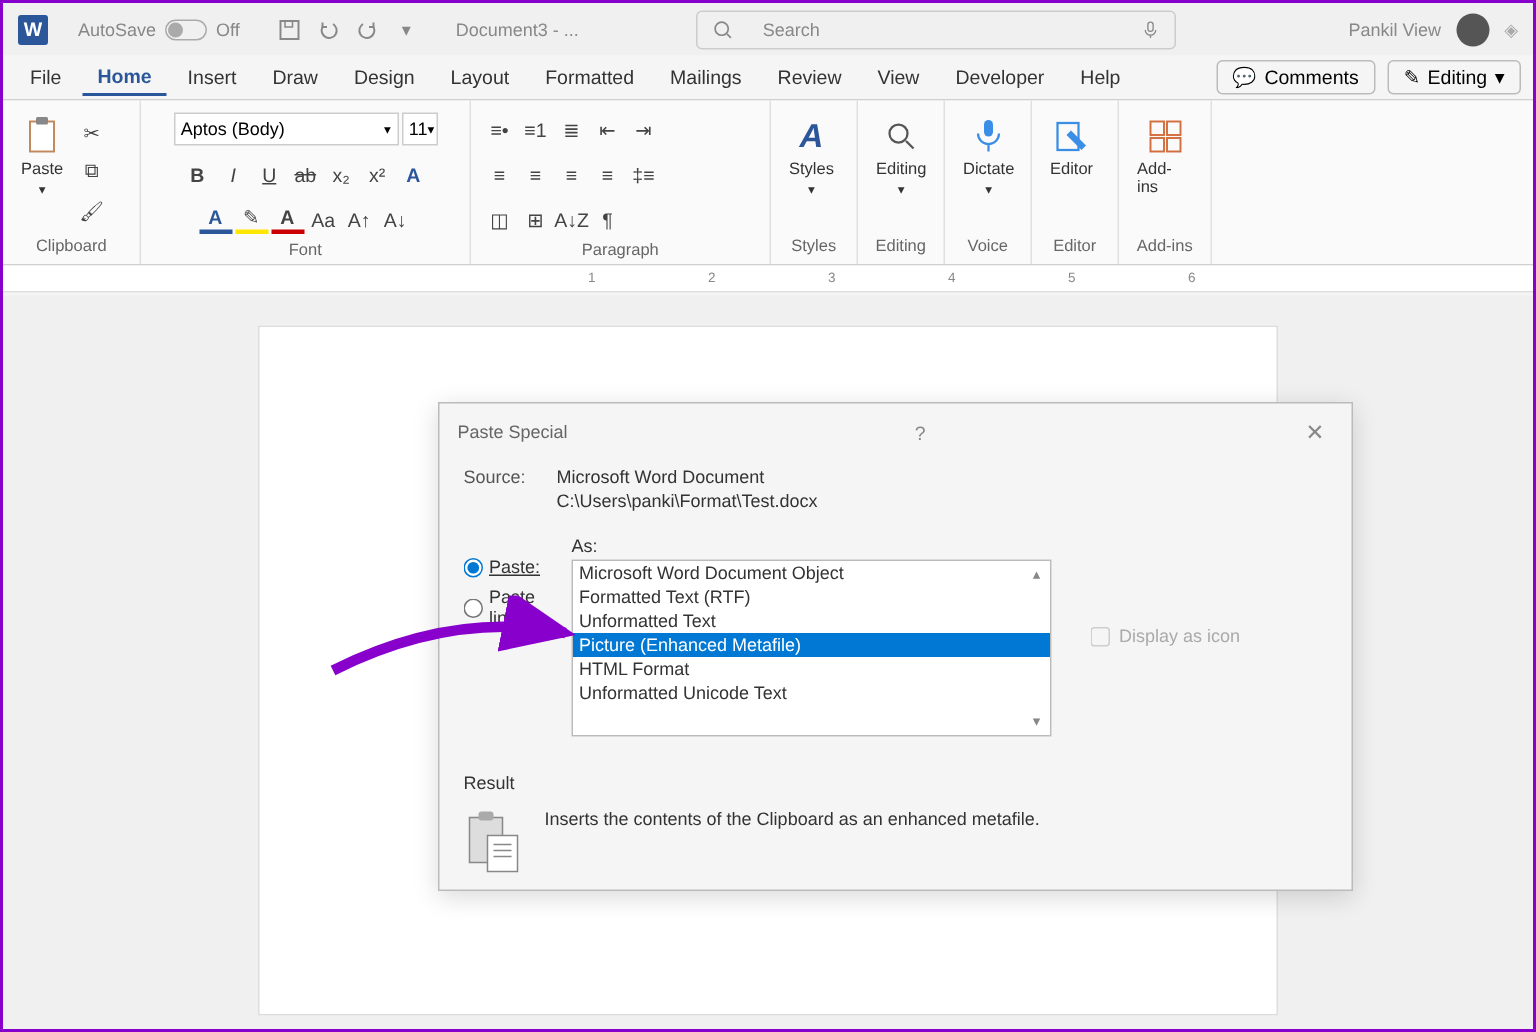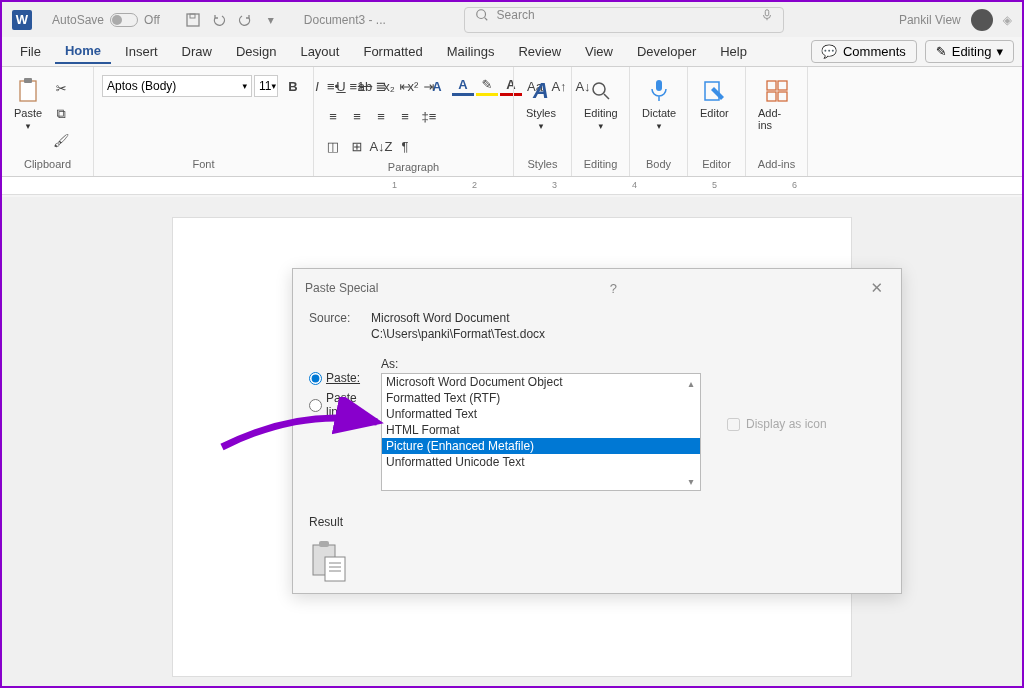"Search" .searchbar { align-items: flex-start -> center; gap: 8px -> 20px }
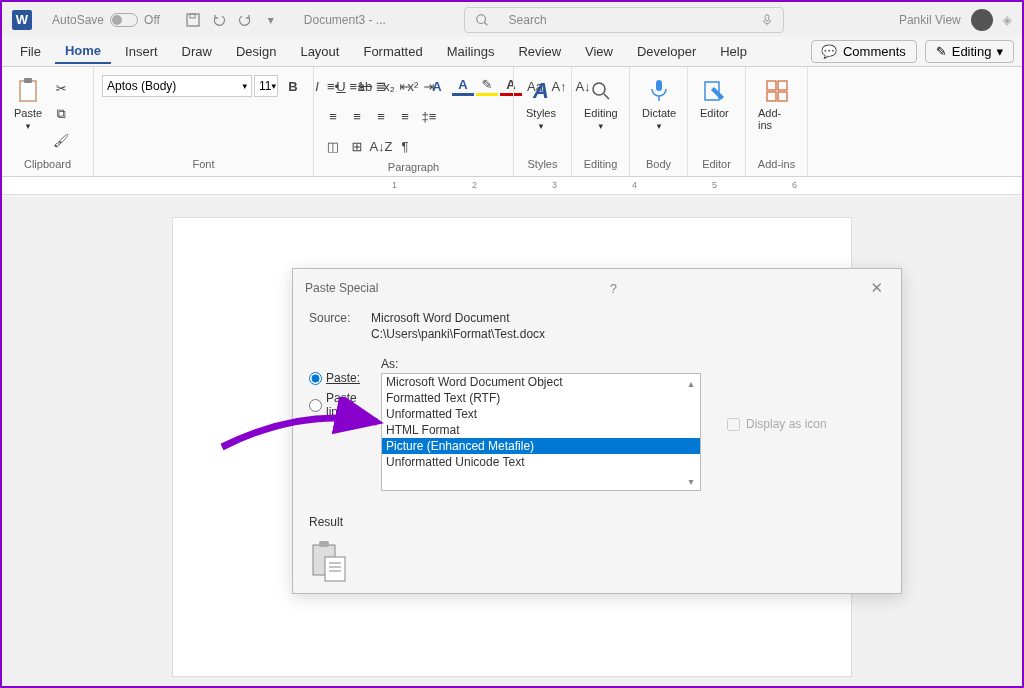"Aptos (Body)" div.group-body { align-items: flex-start -> center; flex-direction: none -> column }
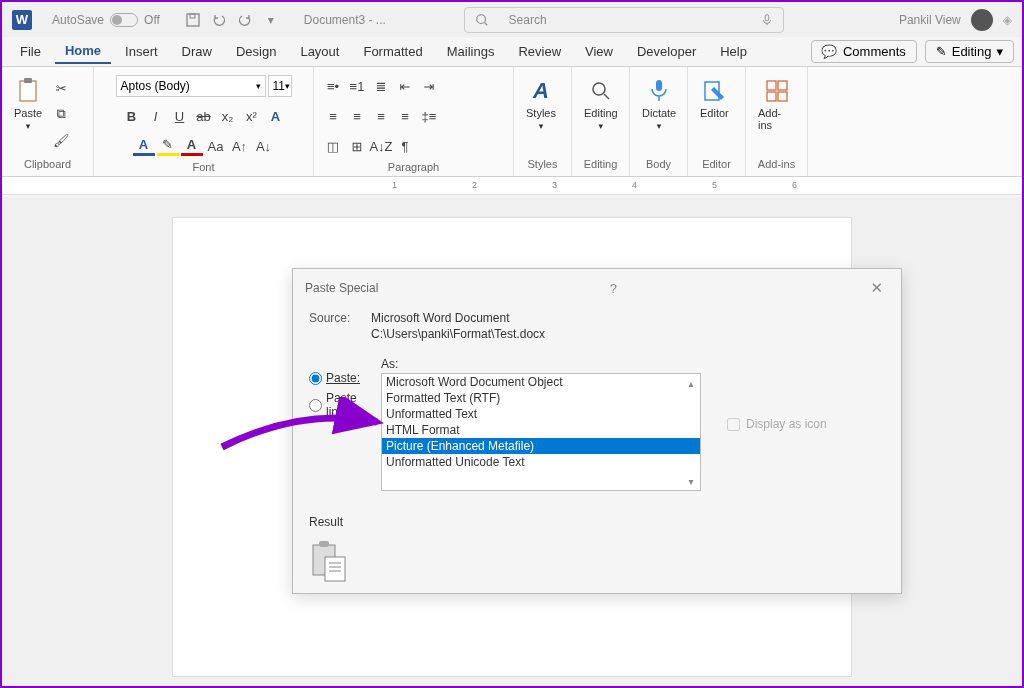"Body" div.group-label { text: Body -> Voice }
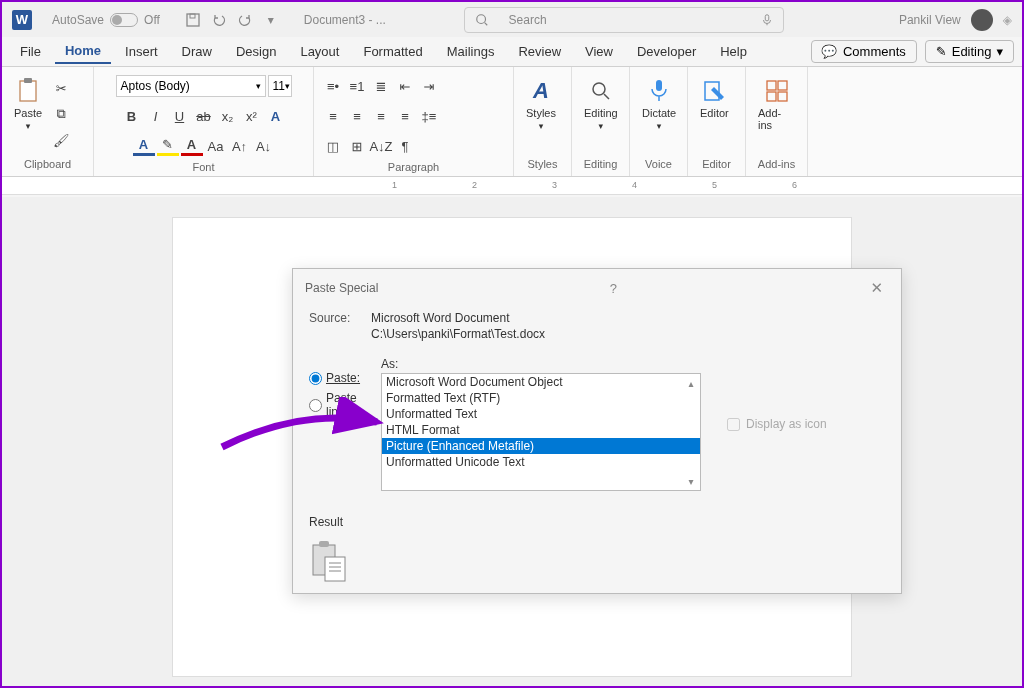"HTML Format" div.list-item { order: before "Picture (Enhanced Metafile)" -> after "Picture (Enhanced Metafile)" }
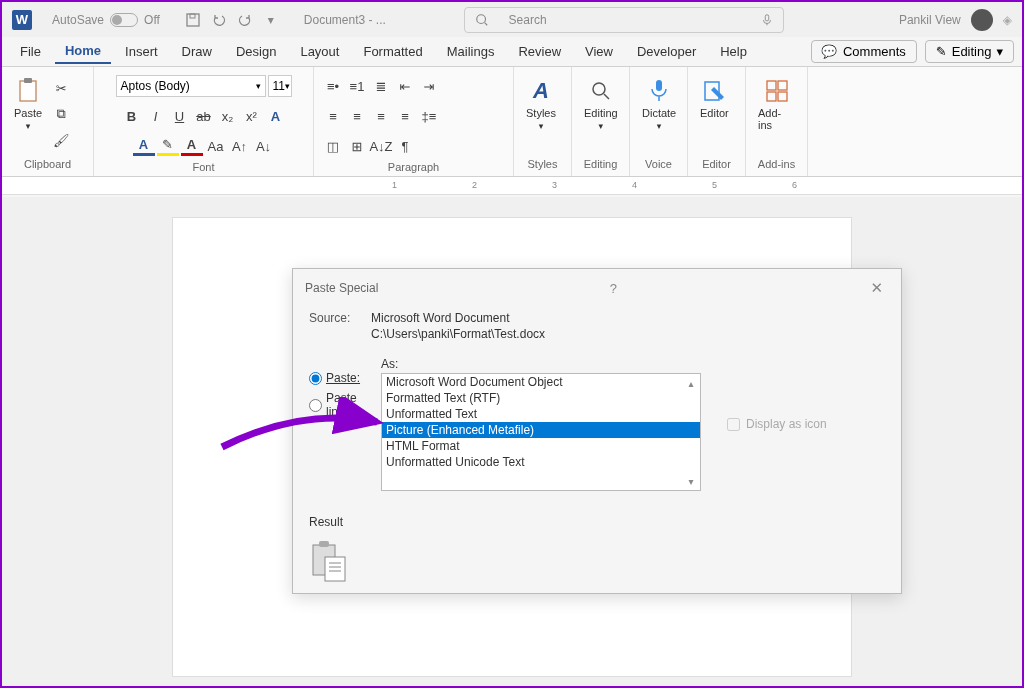"Inserts the contents of the" span { html: none -> <span>Inserts the contents of the Clipboard as an enhanced metafile.</span> }
